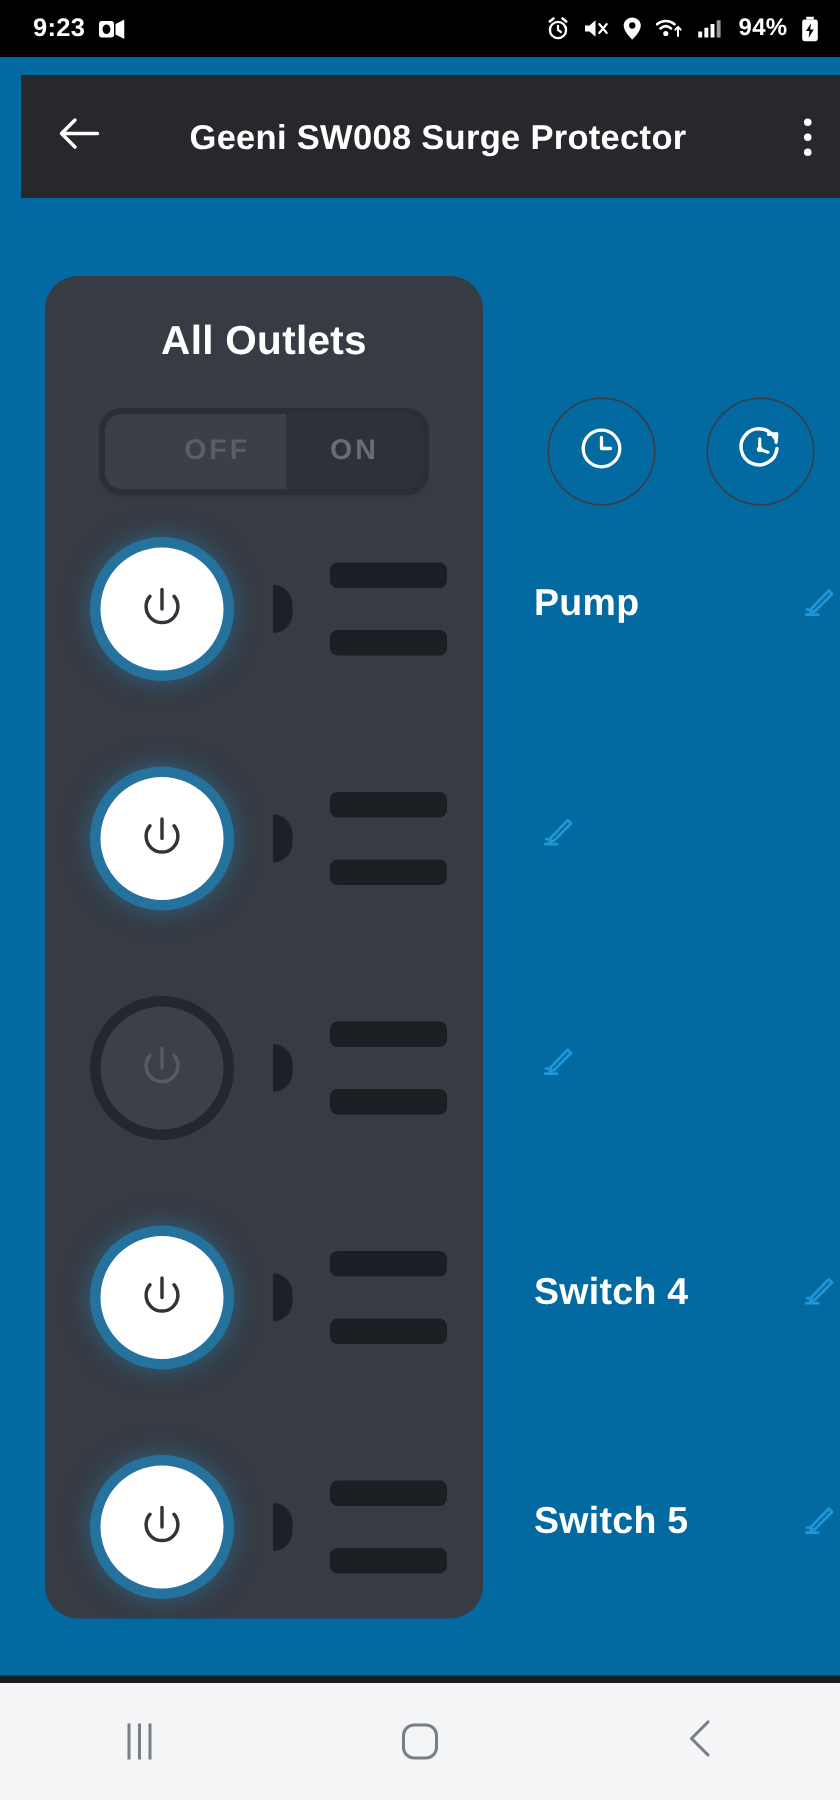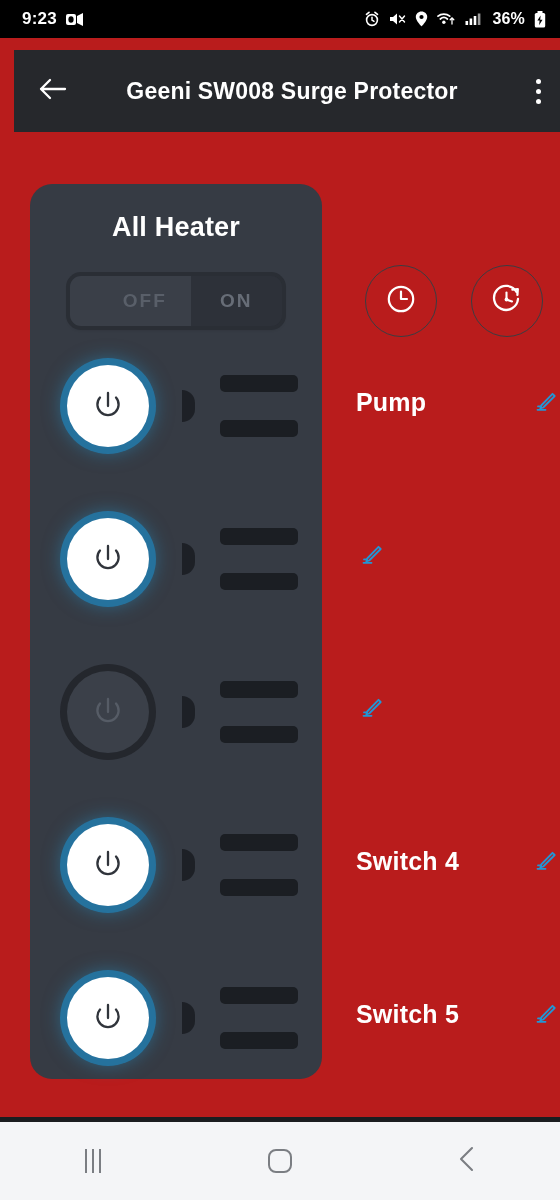"9:23" .screen { background: #b91c1c -> #0369a1 }
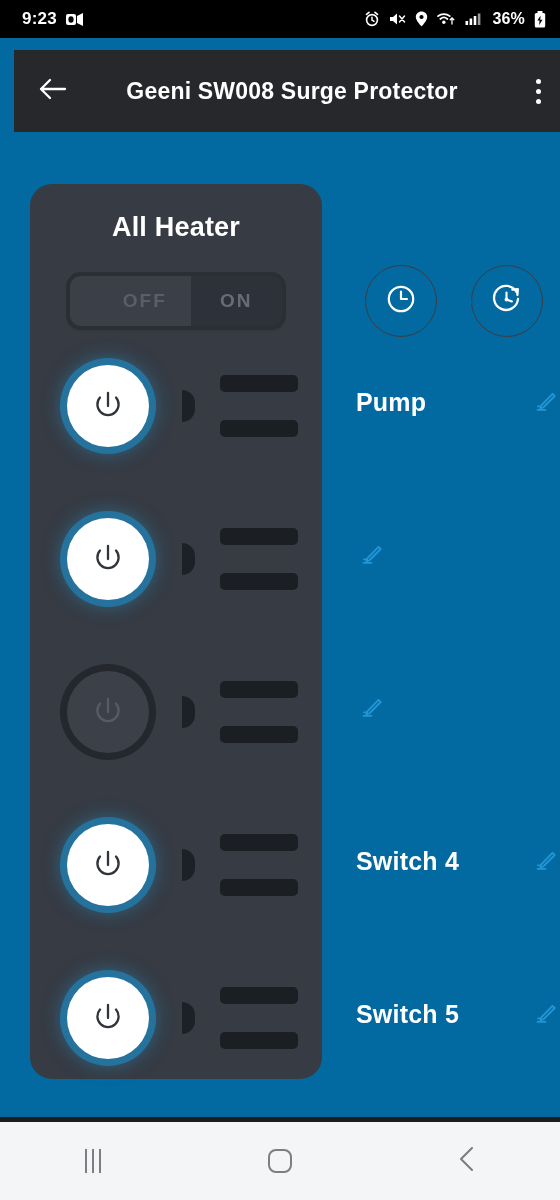"36%" span.sb-batt { text: 36% -> 94% }
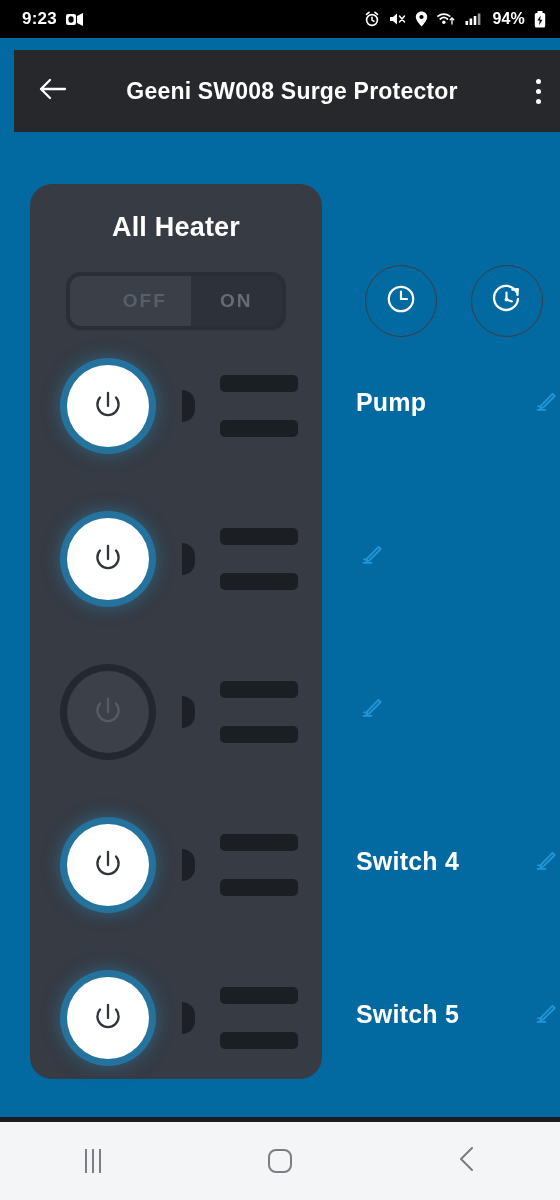"All Heater" div.strip-title { text: Heater -> Outlets }
